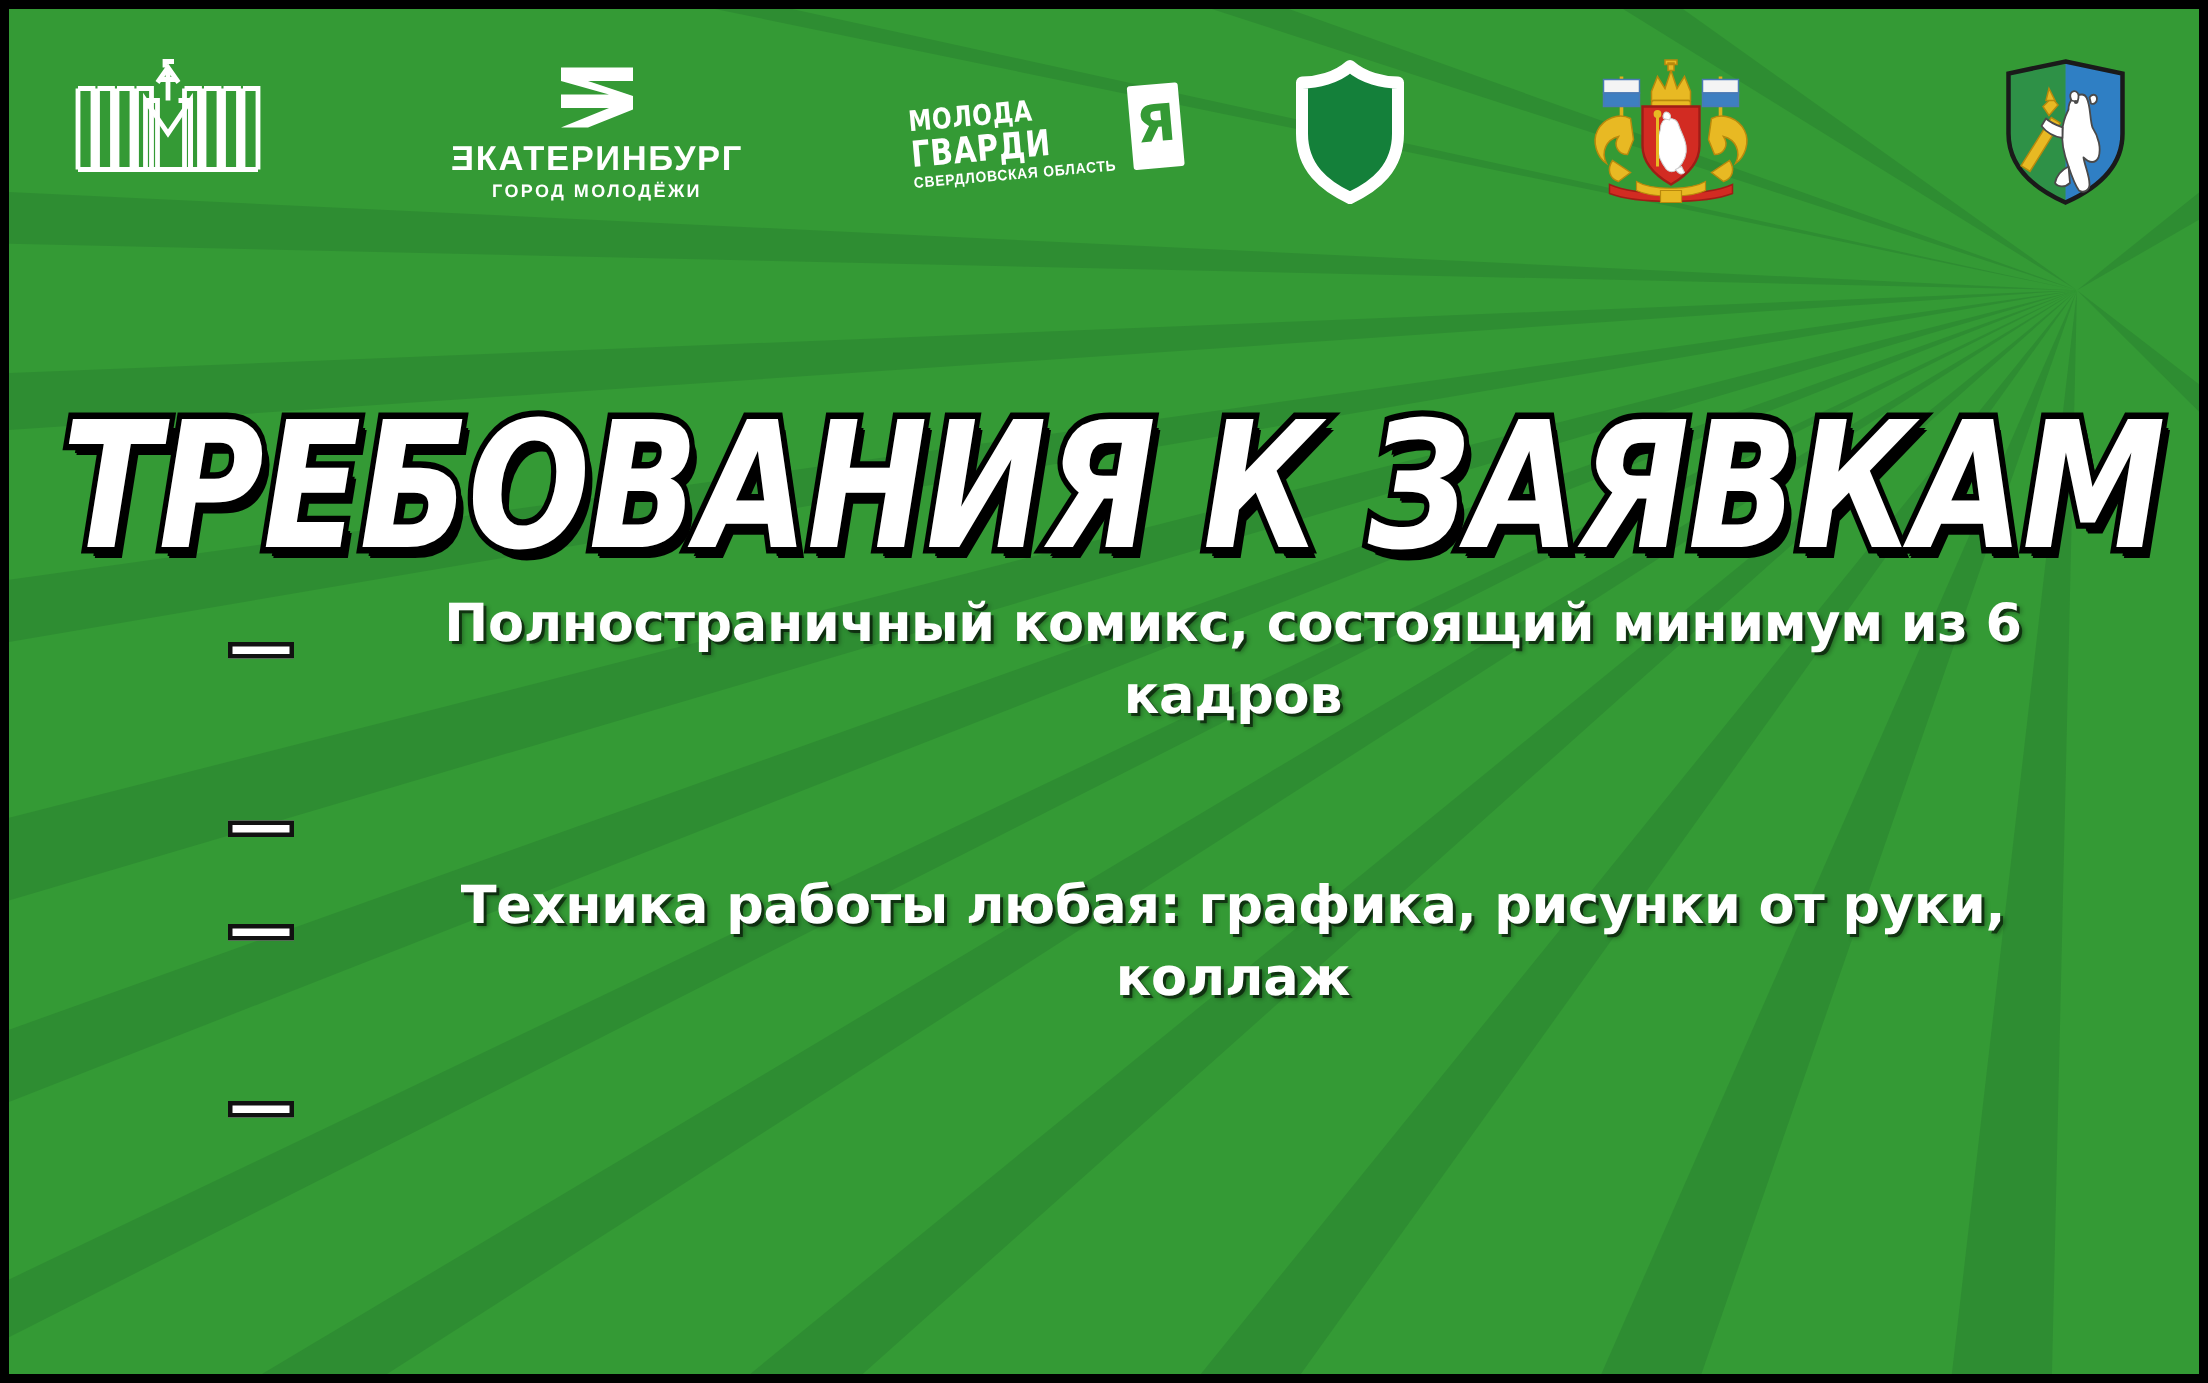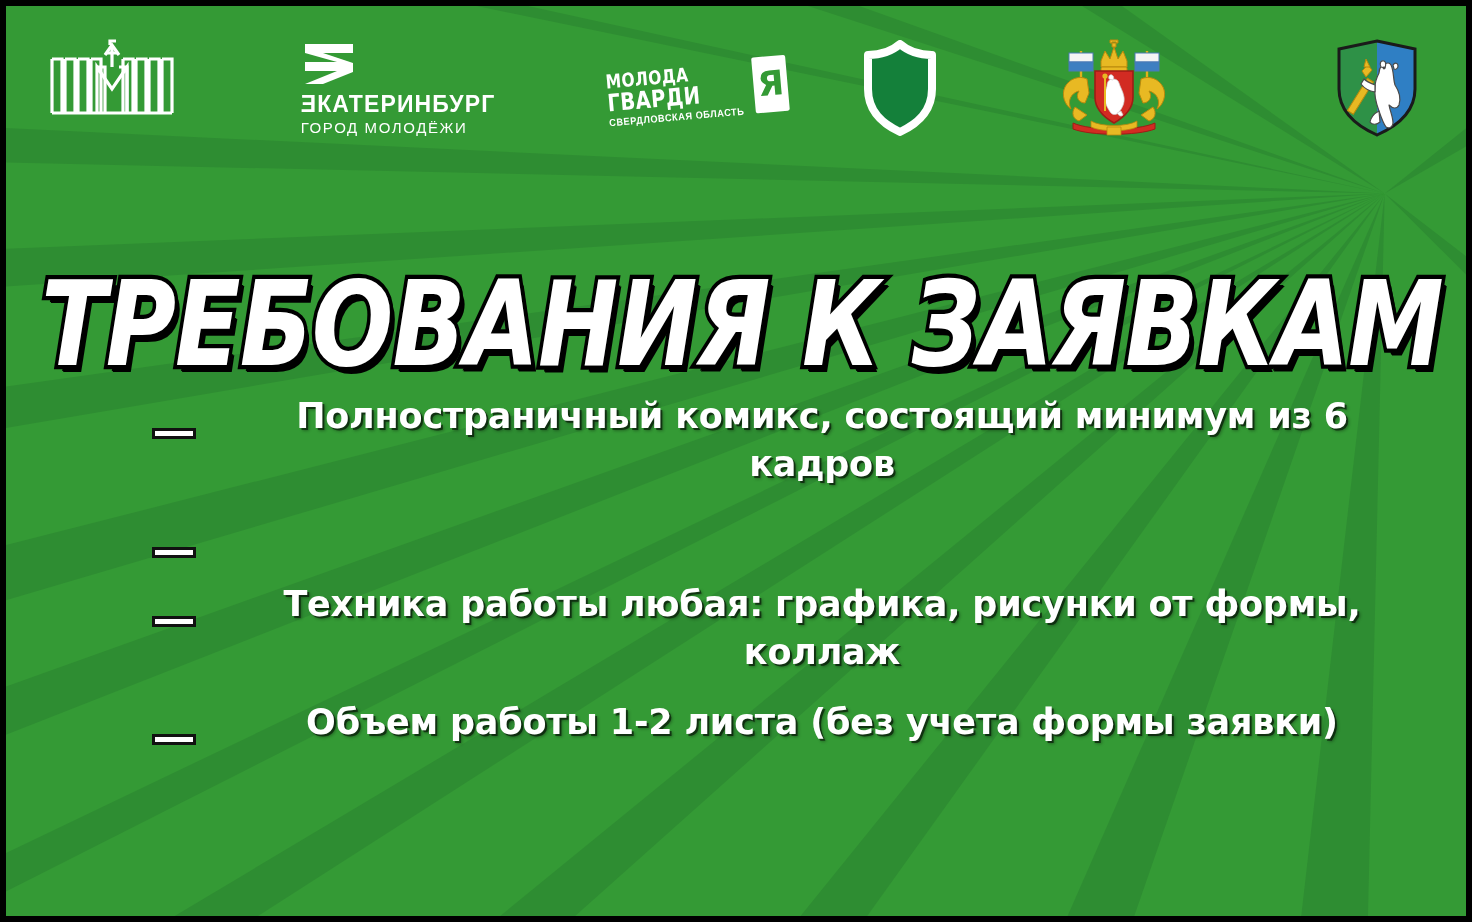"ƎКАТЕРИНБУРГ" .ekb-wrap { align-items: flex-start -> center }
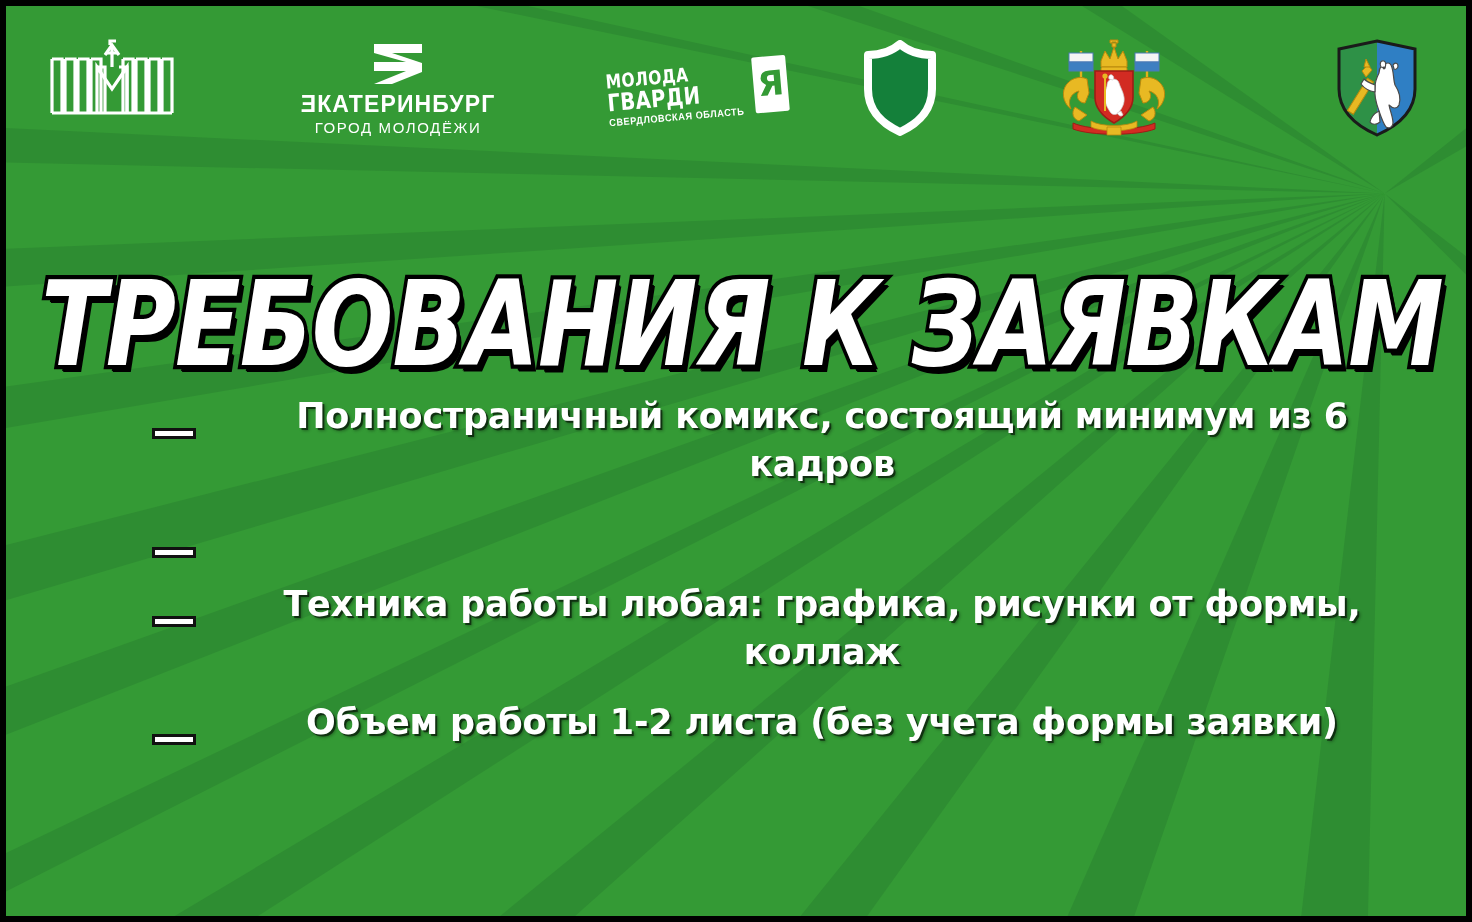"ГОРОД МОЛОДЁЖИ" .ekb-line2 { font-size: 15px -> 12px; font-weight: normal -> bold }
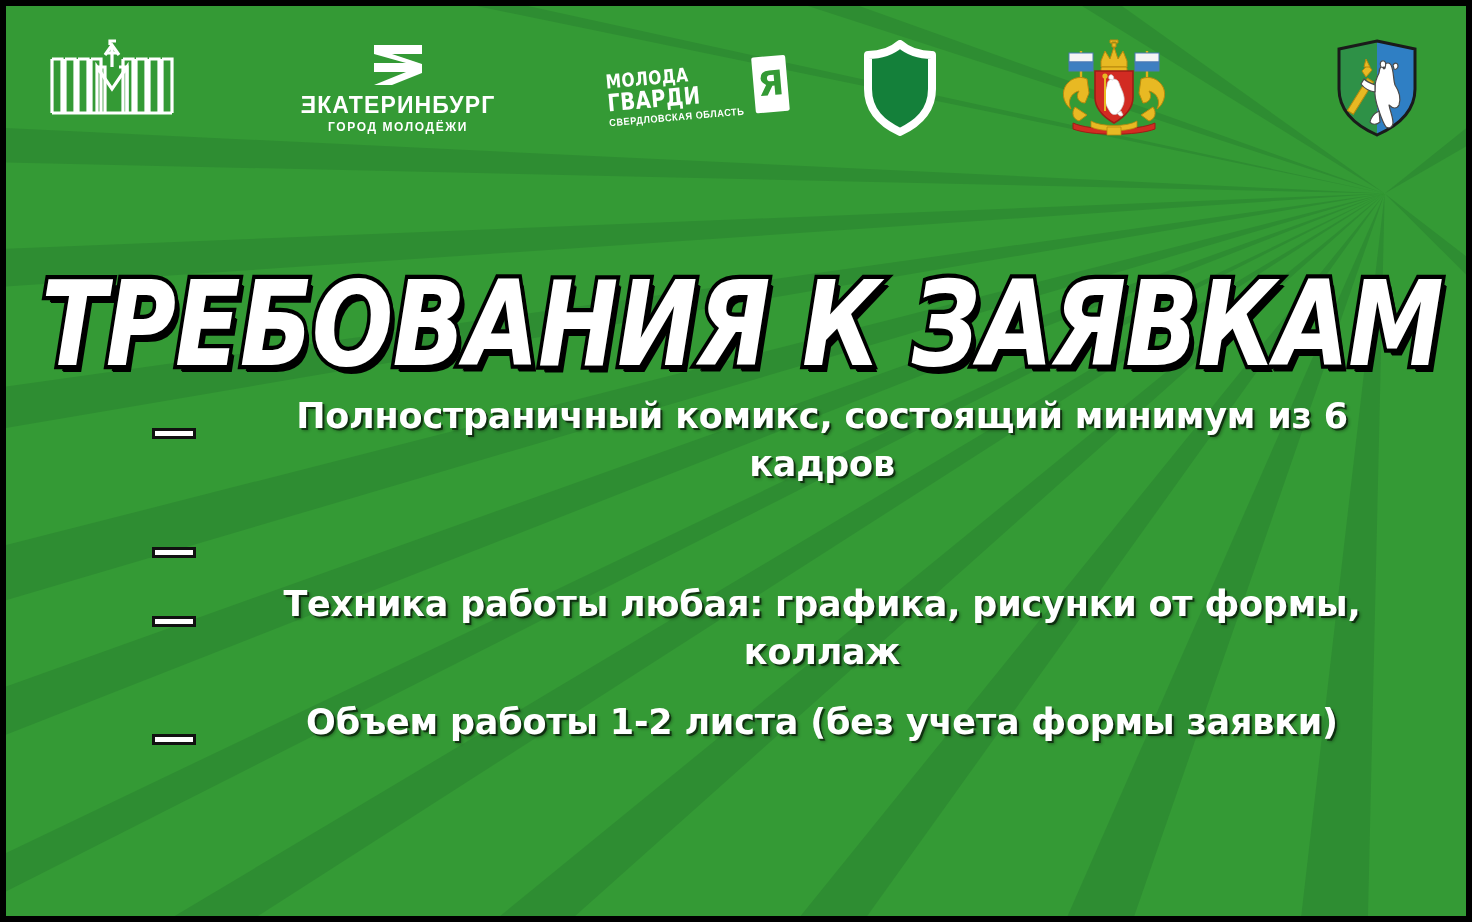"Техника работы любая: графика, рисунки" span.req-text { text: формы -> руки }
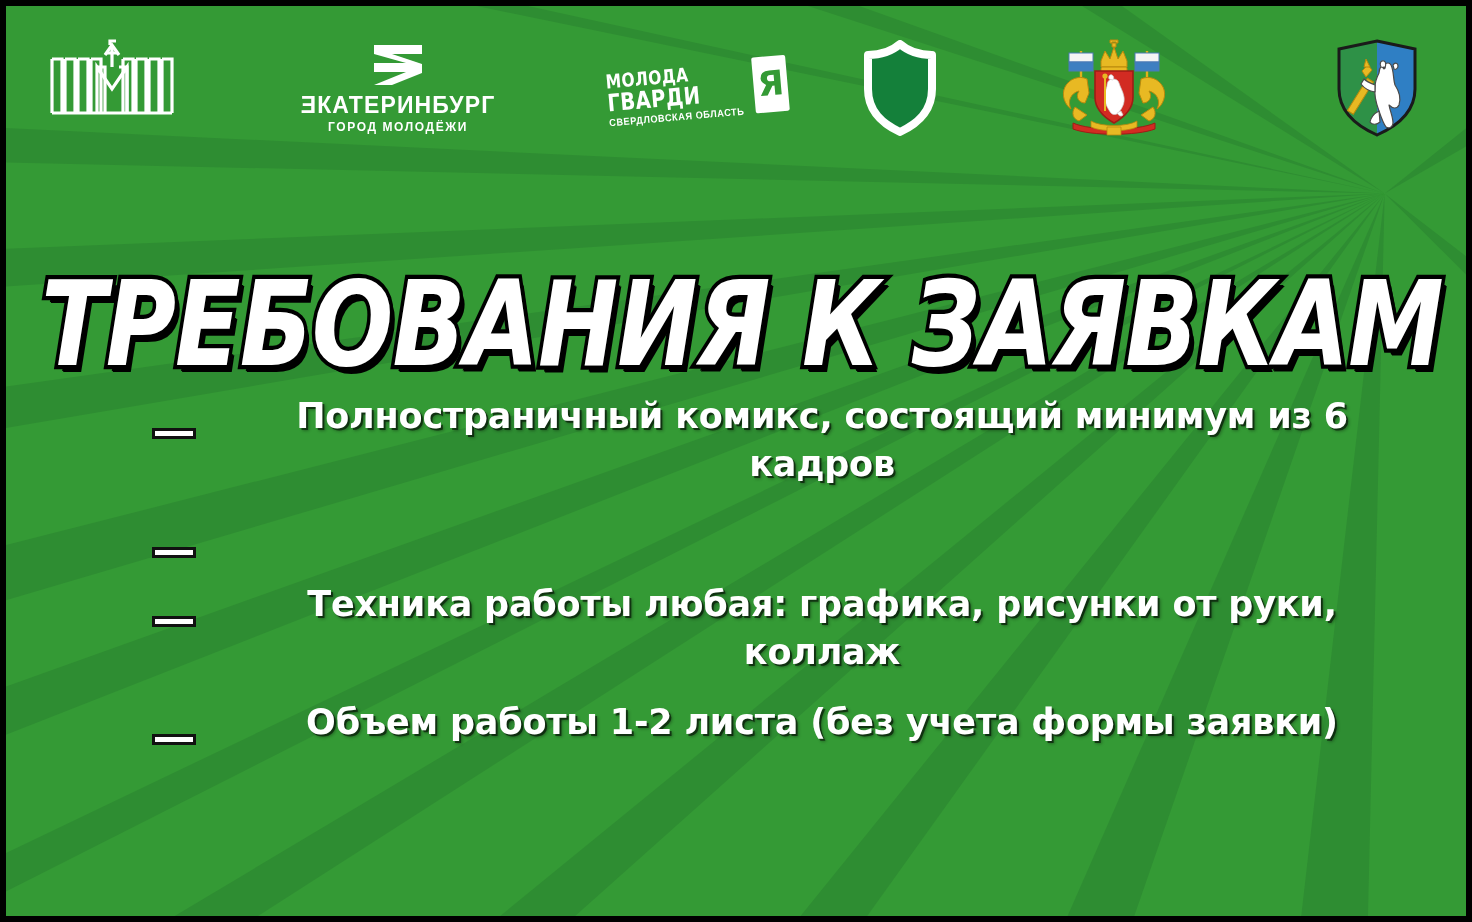"Объем работы 1-2 листа (без" span.req-text { html: <span>Объем работы 1-2 листа (без учета формы заявки)</span> -> none }
